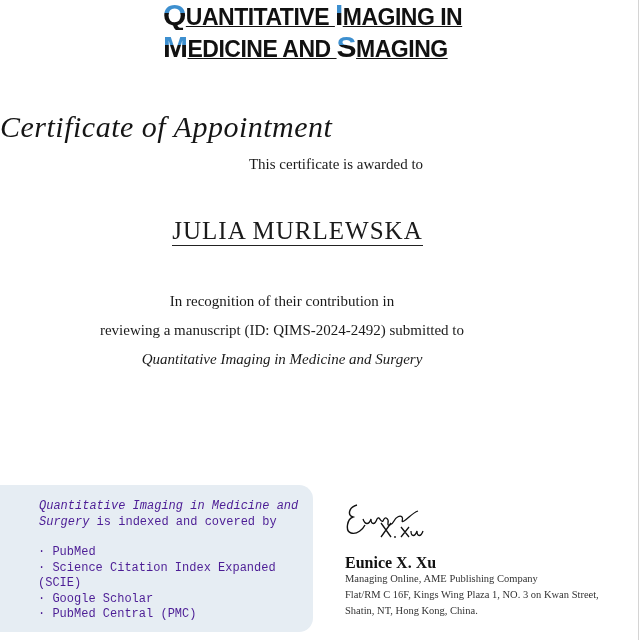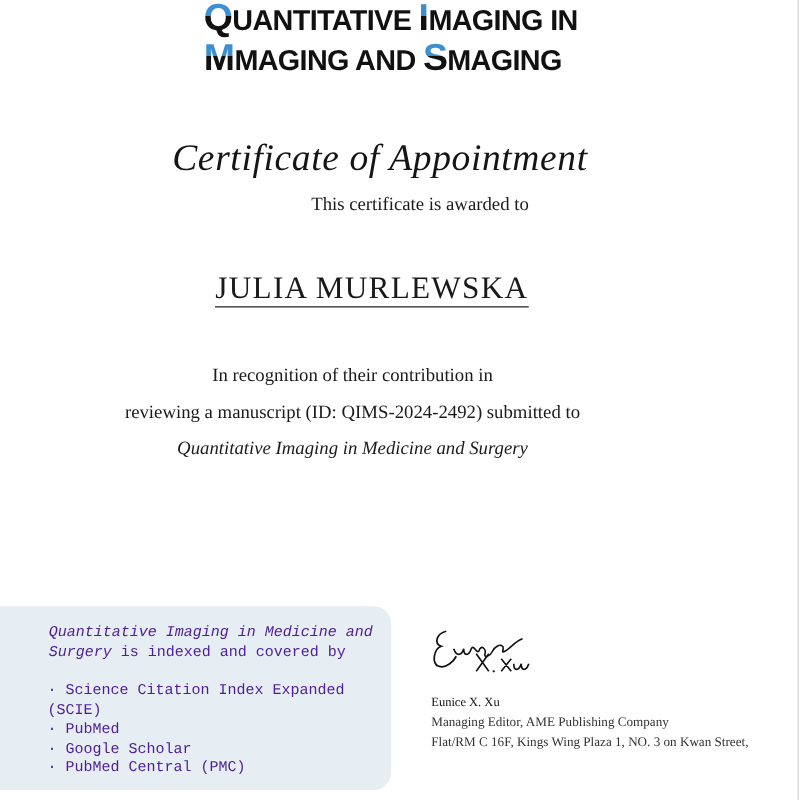"QUANTITATIVE IMAGING IN" .logo-line { text-decoration: none -> underline }
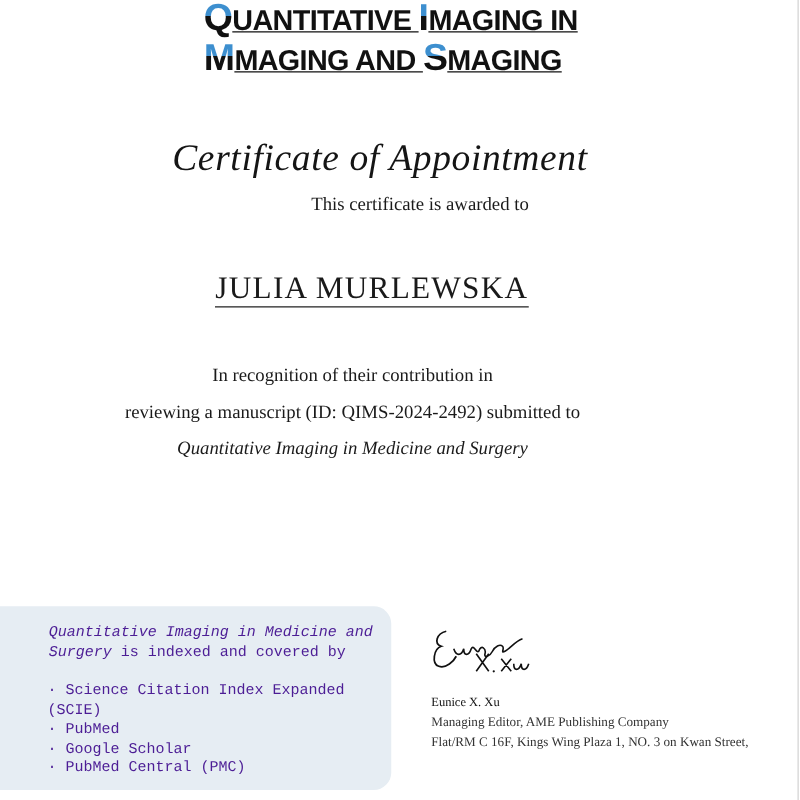"MAGING AND" span.small { text: MAGING -> EDICINE }
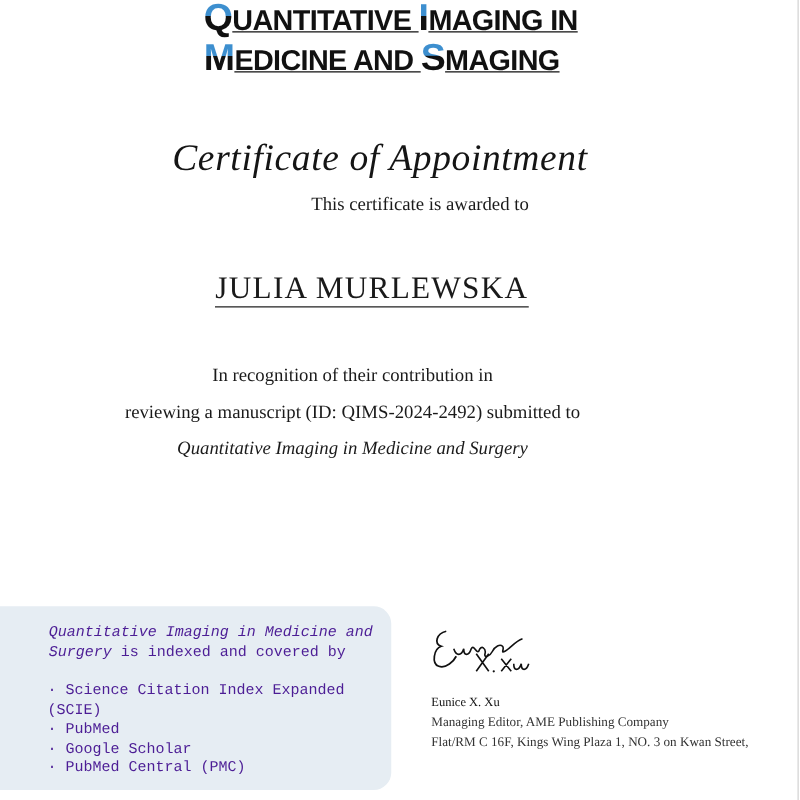"Certificate of Appointment" .cert-title { text-align: center -> left }
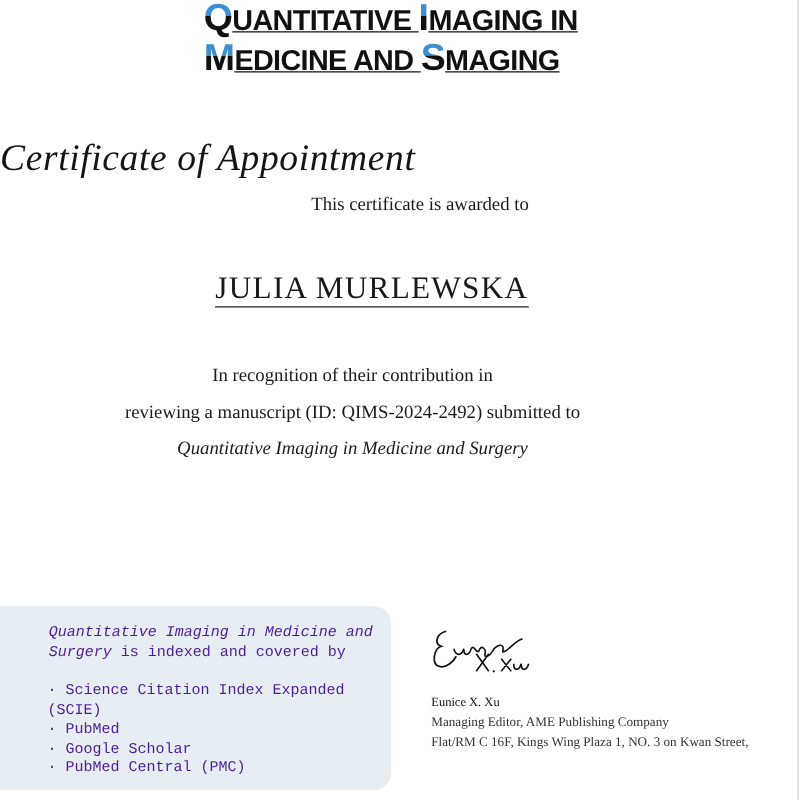"Science Citation Index Expanded (SCIE)" li { order: before "PubMed" -> after "PubMed" }
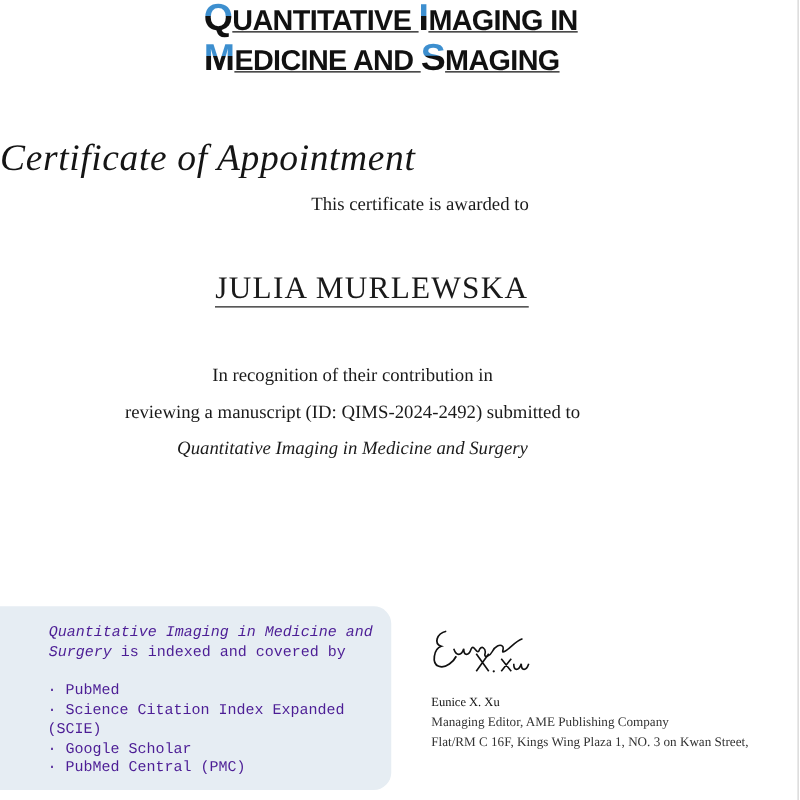"Eunice X. Xu" .signer .name { font-size: 10px -> 16px; font-weight: normal -> bold }
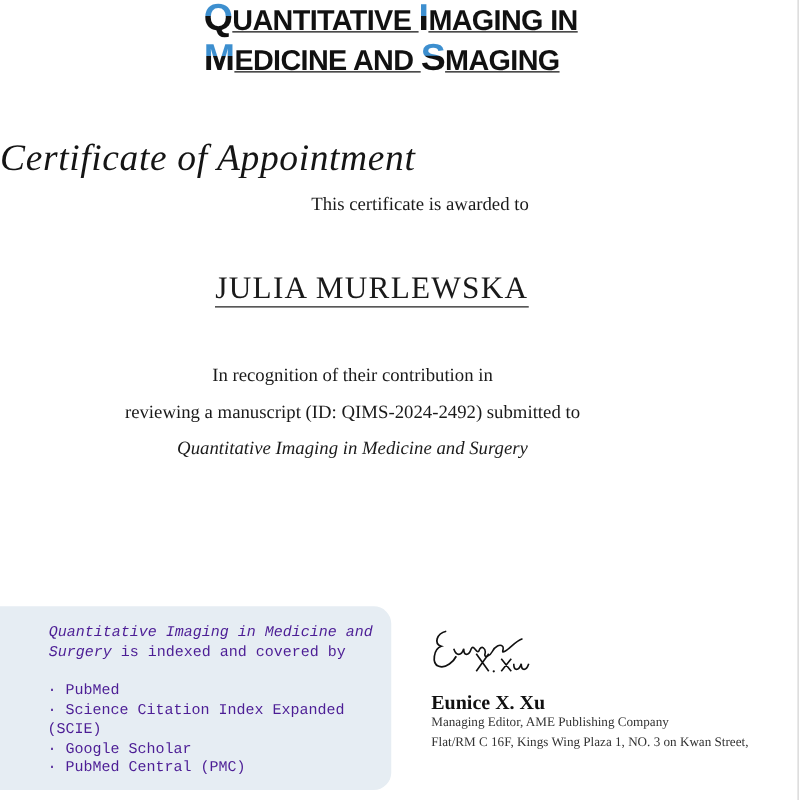"Managing Editor, AME Publishing Company" div { text: Editor -> Online }
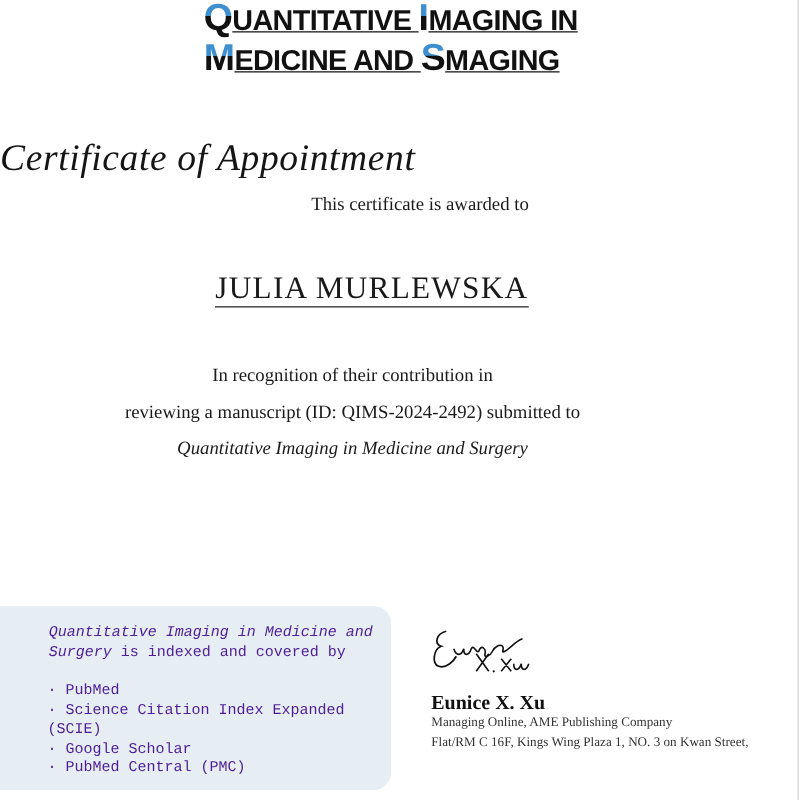"Shatin, NT, Hong Kong, China." div { html: none -> <div>Shatin, NT, Hong Kong, China.</div> }
